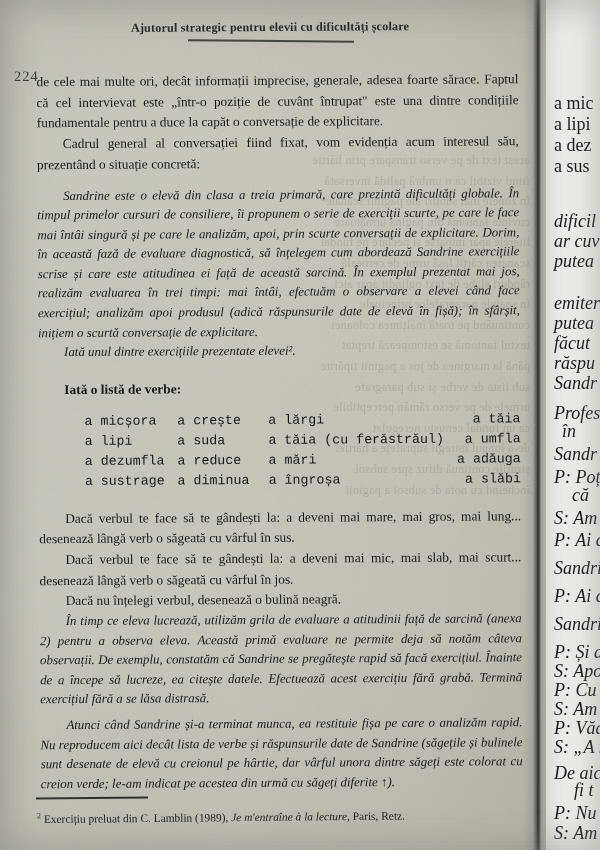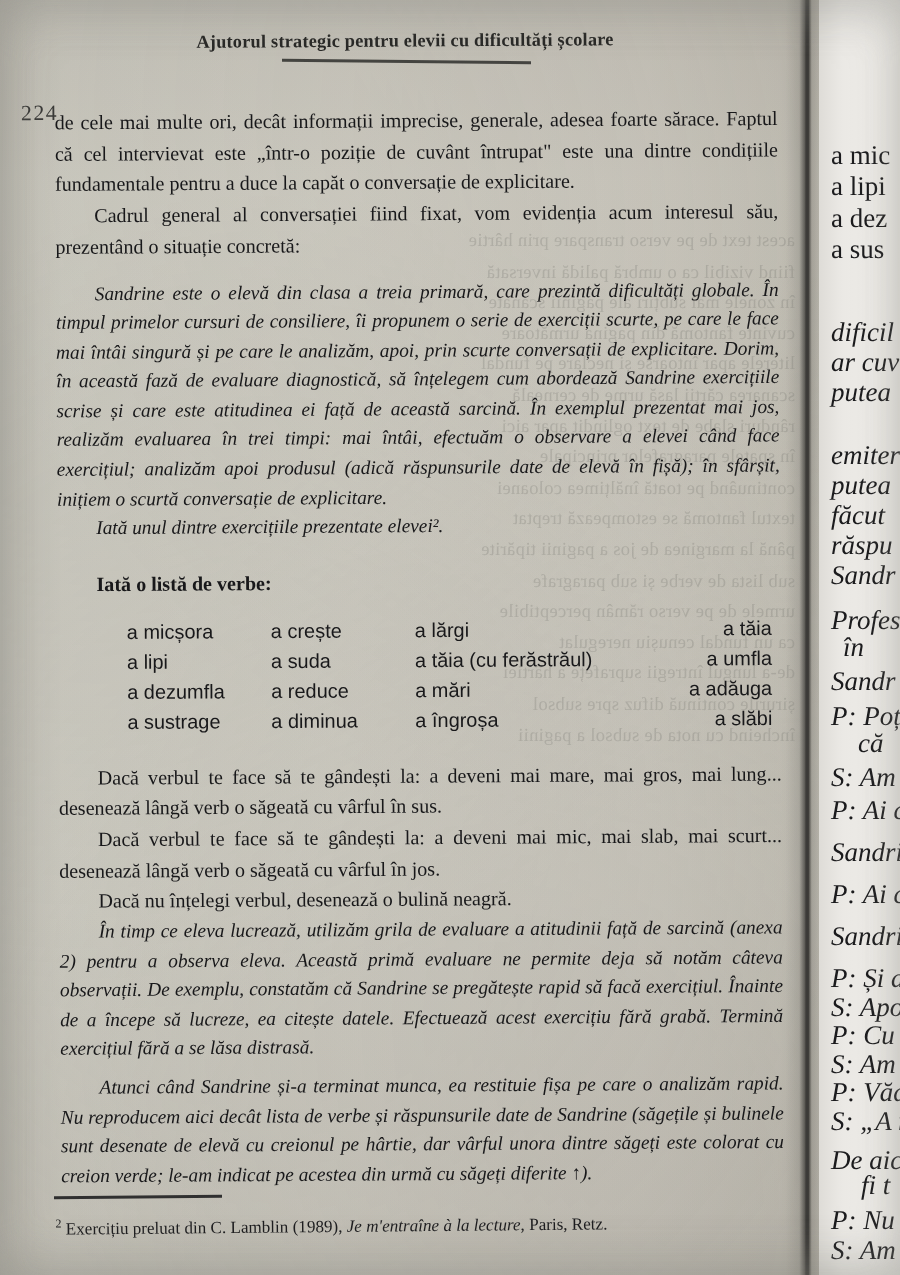"a micșora" table.verbs td { font-family: Liberation Sans, sans-serif -> Liberation Mono, monospace }
